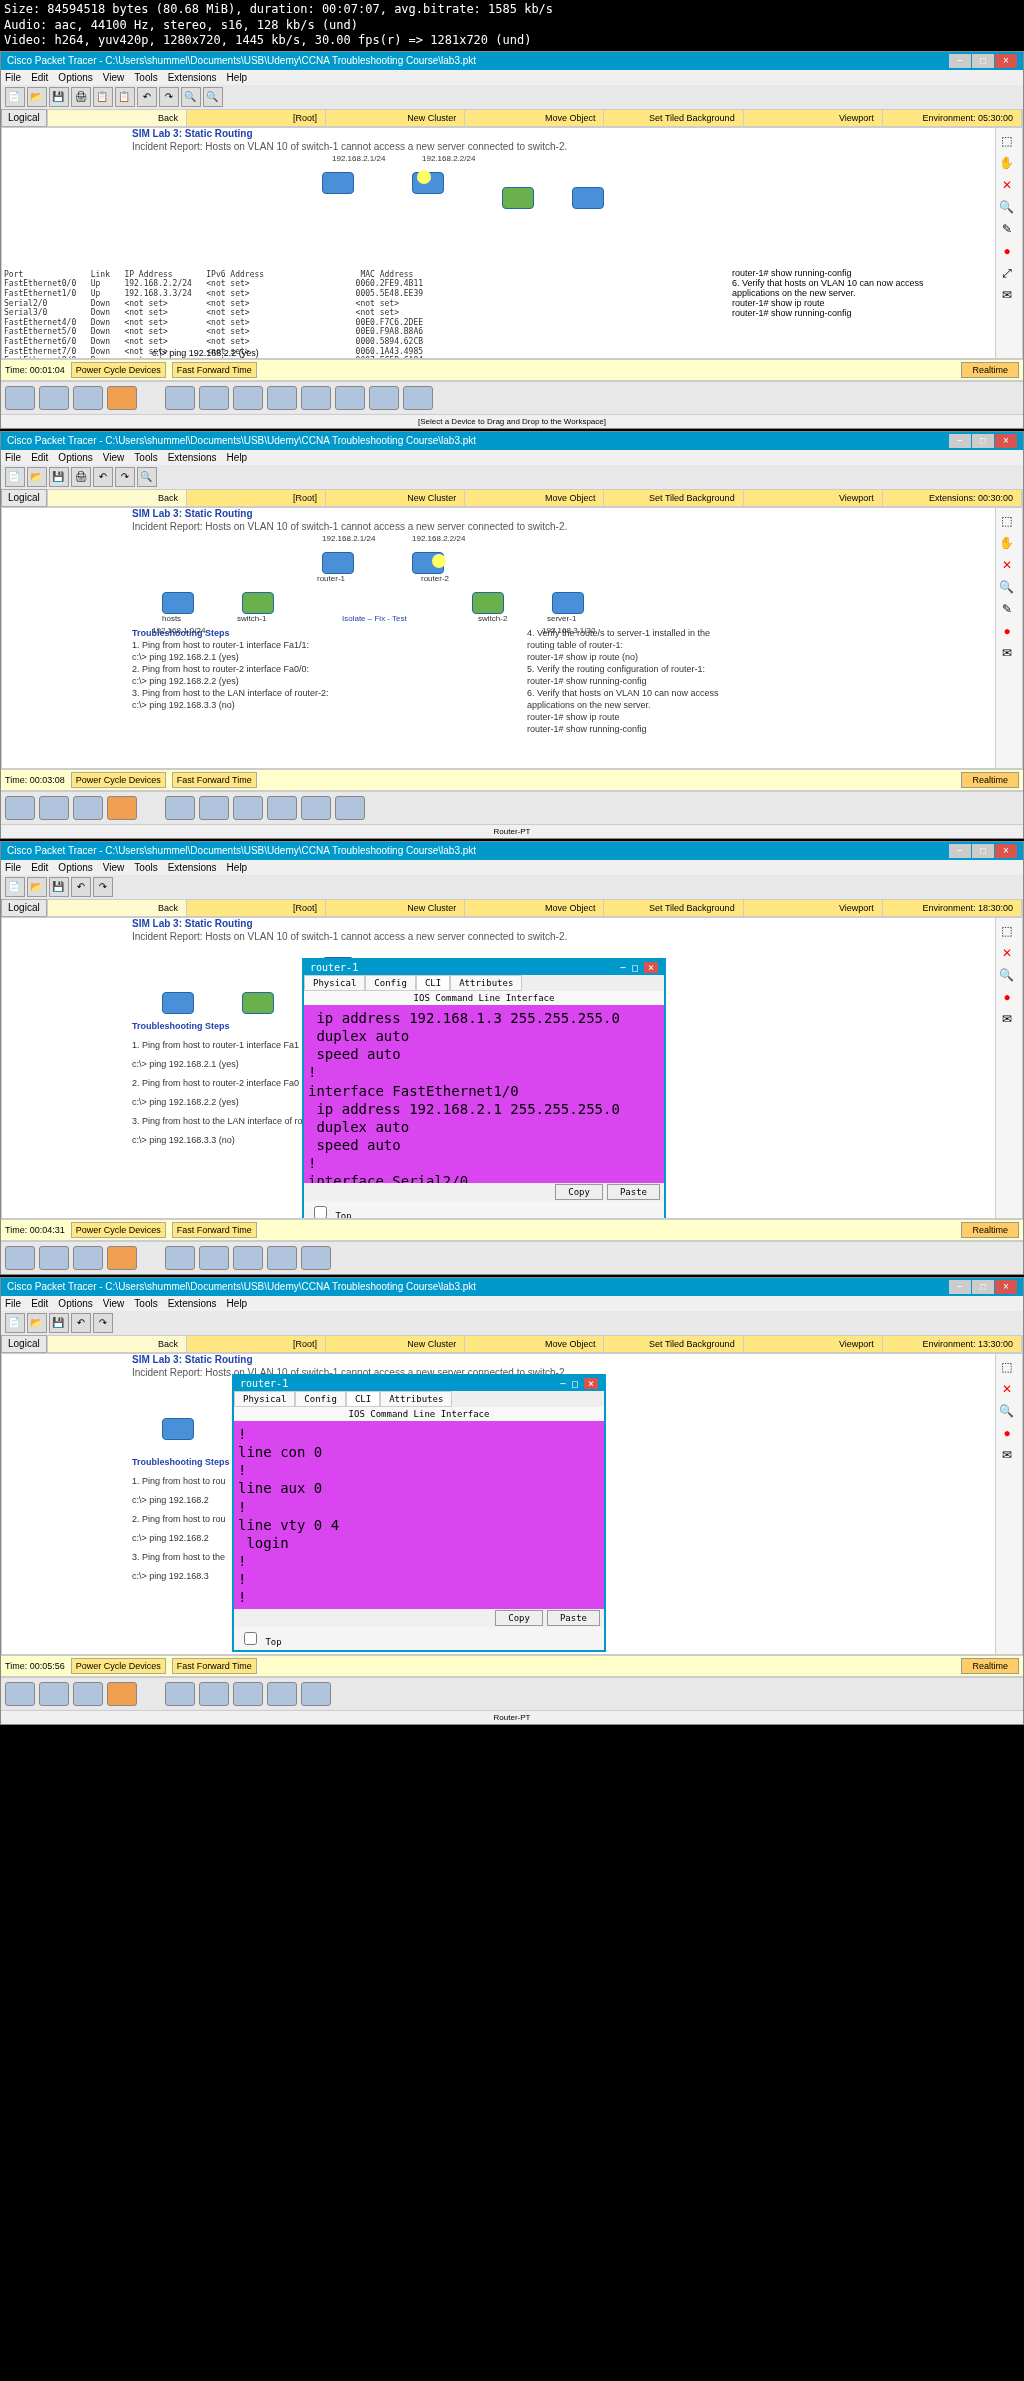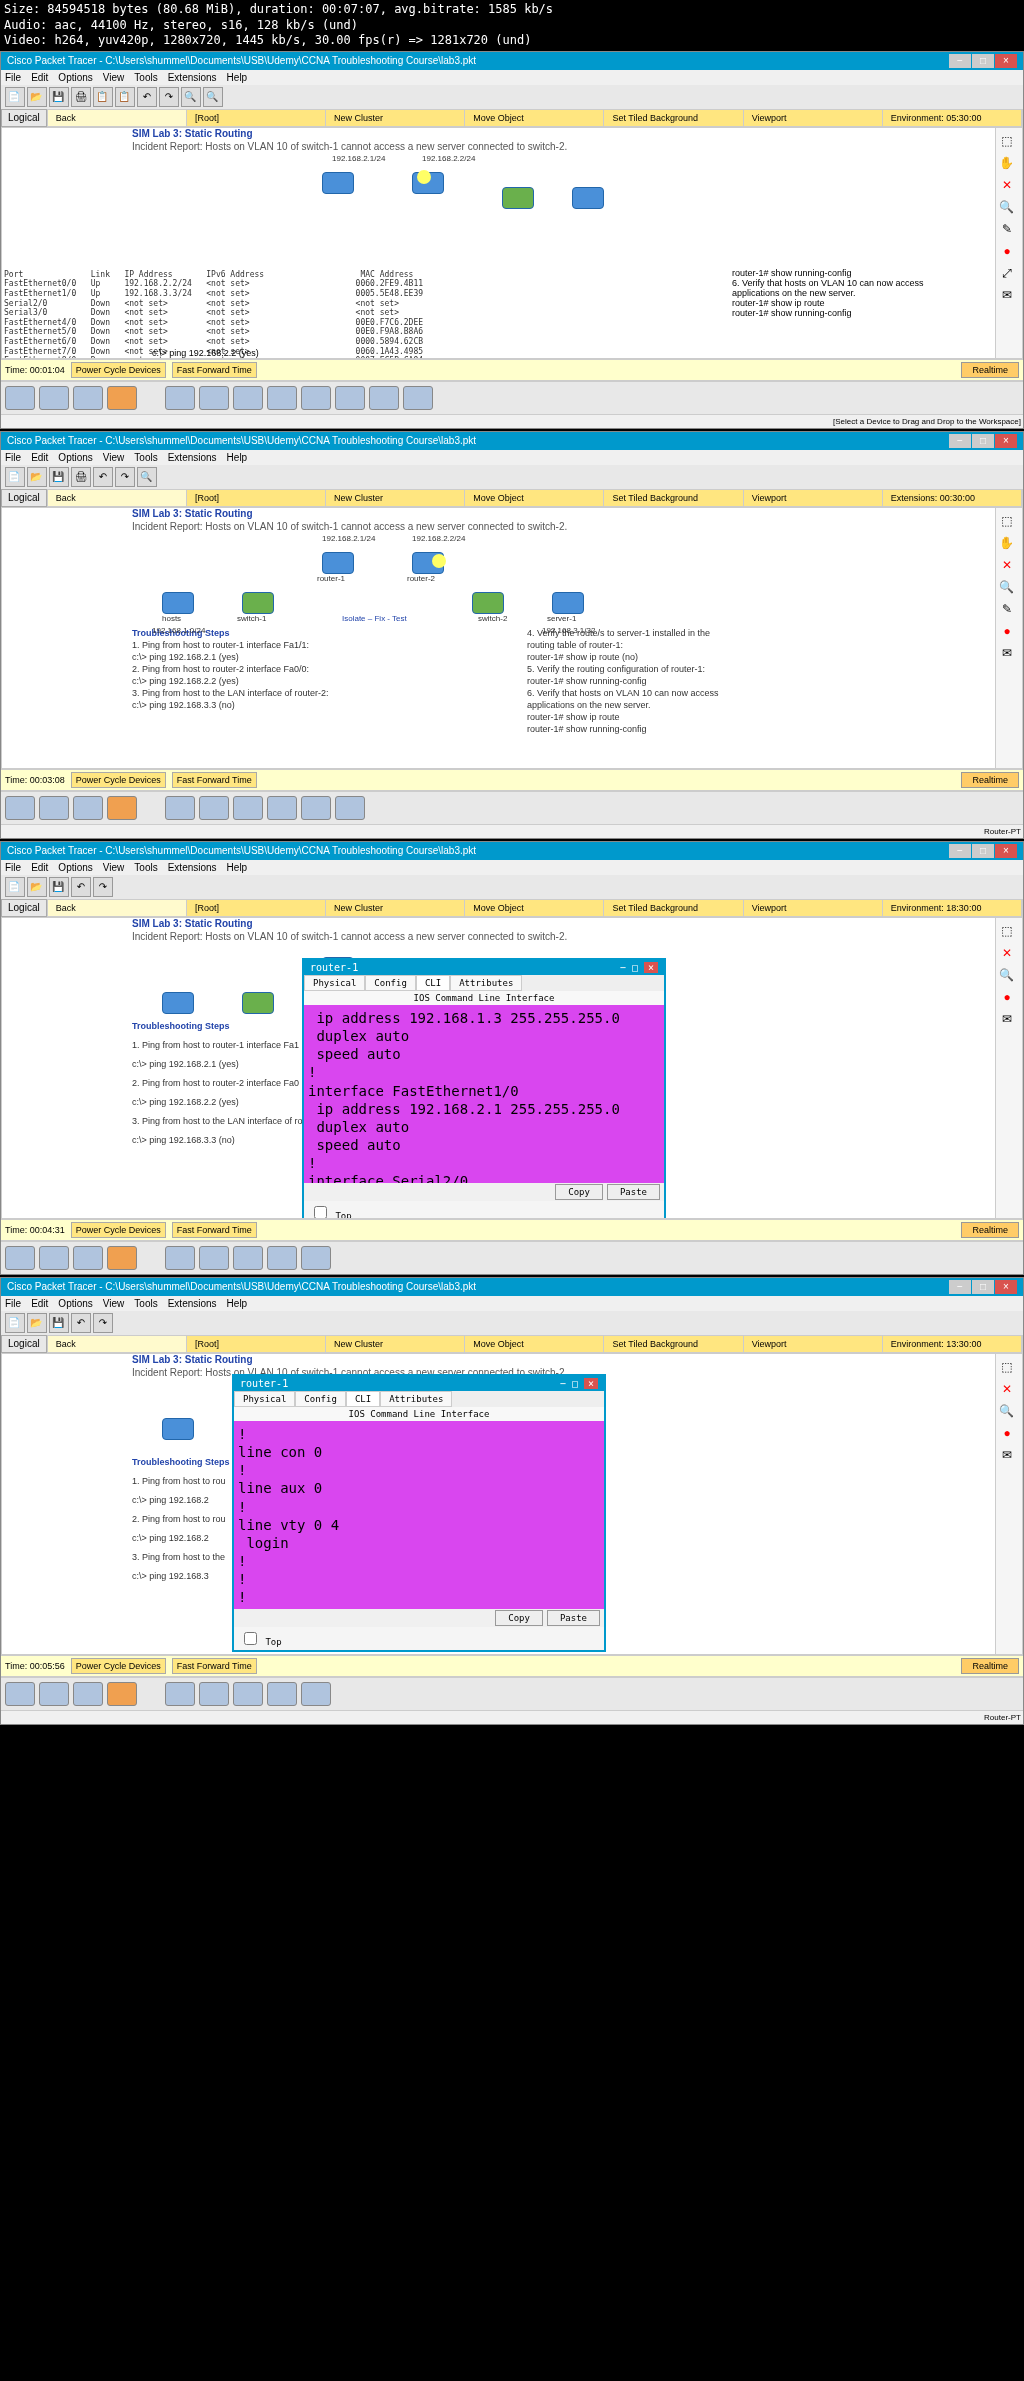"Back" .subbar-cell { text-align: left -> right }
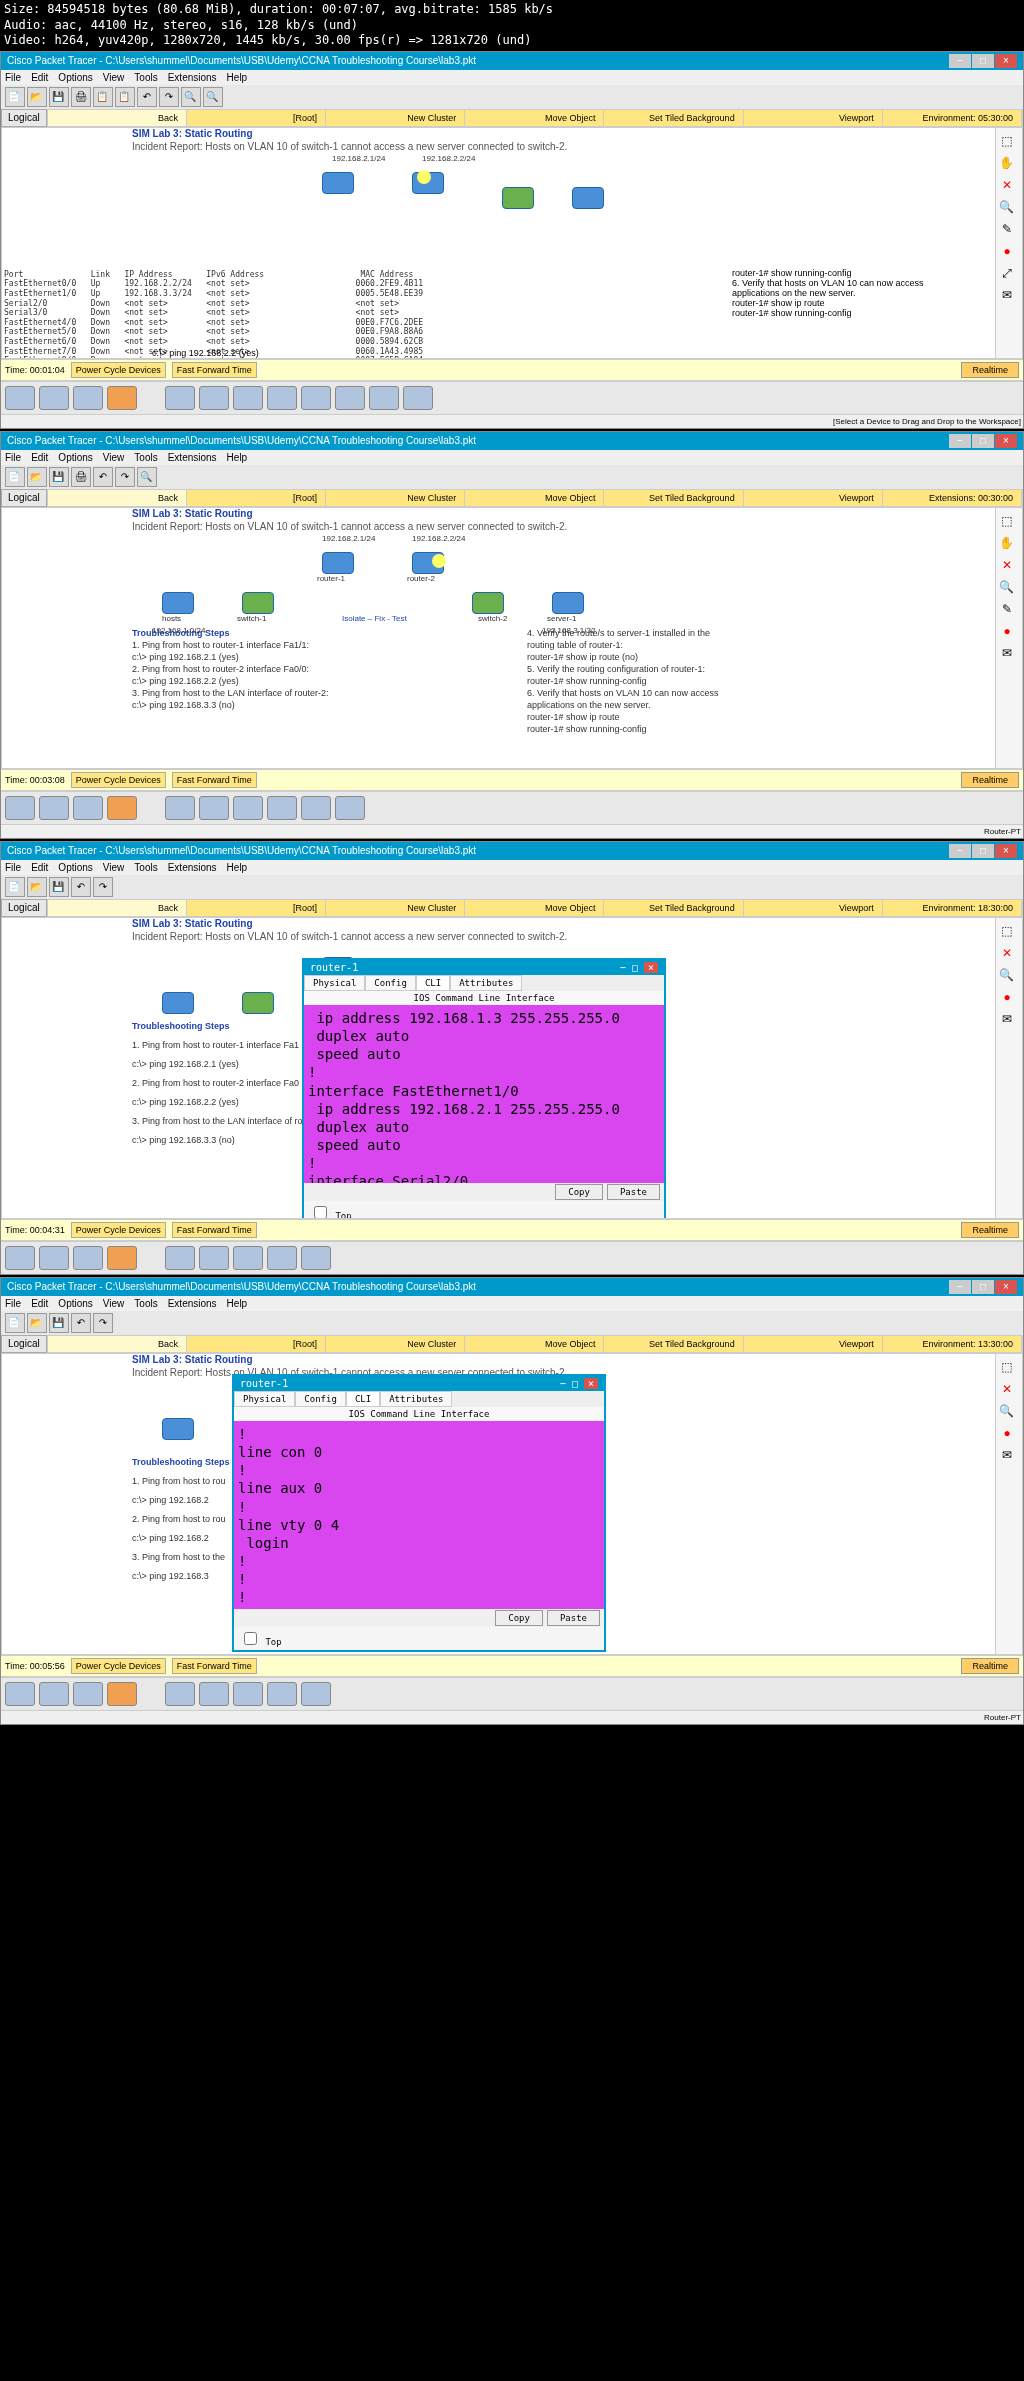"[Select a Device to Drag" .statusbar { text-align: right -> center }
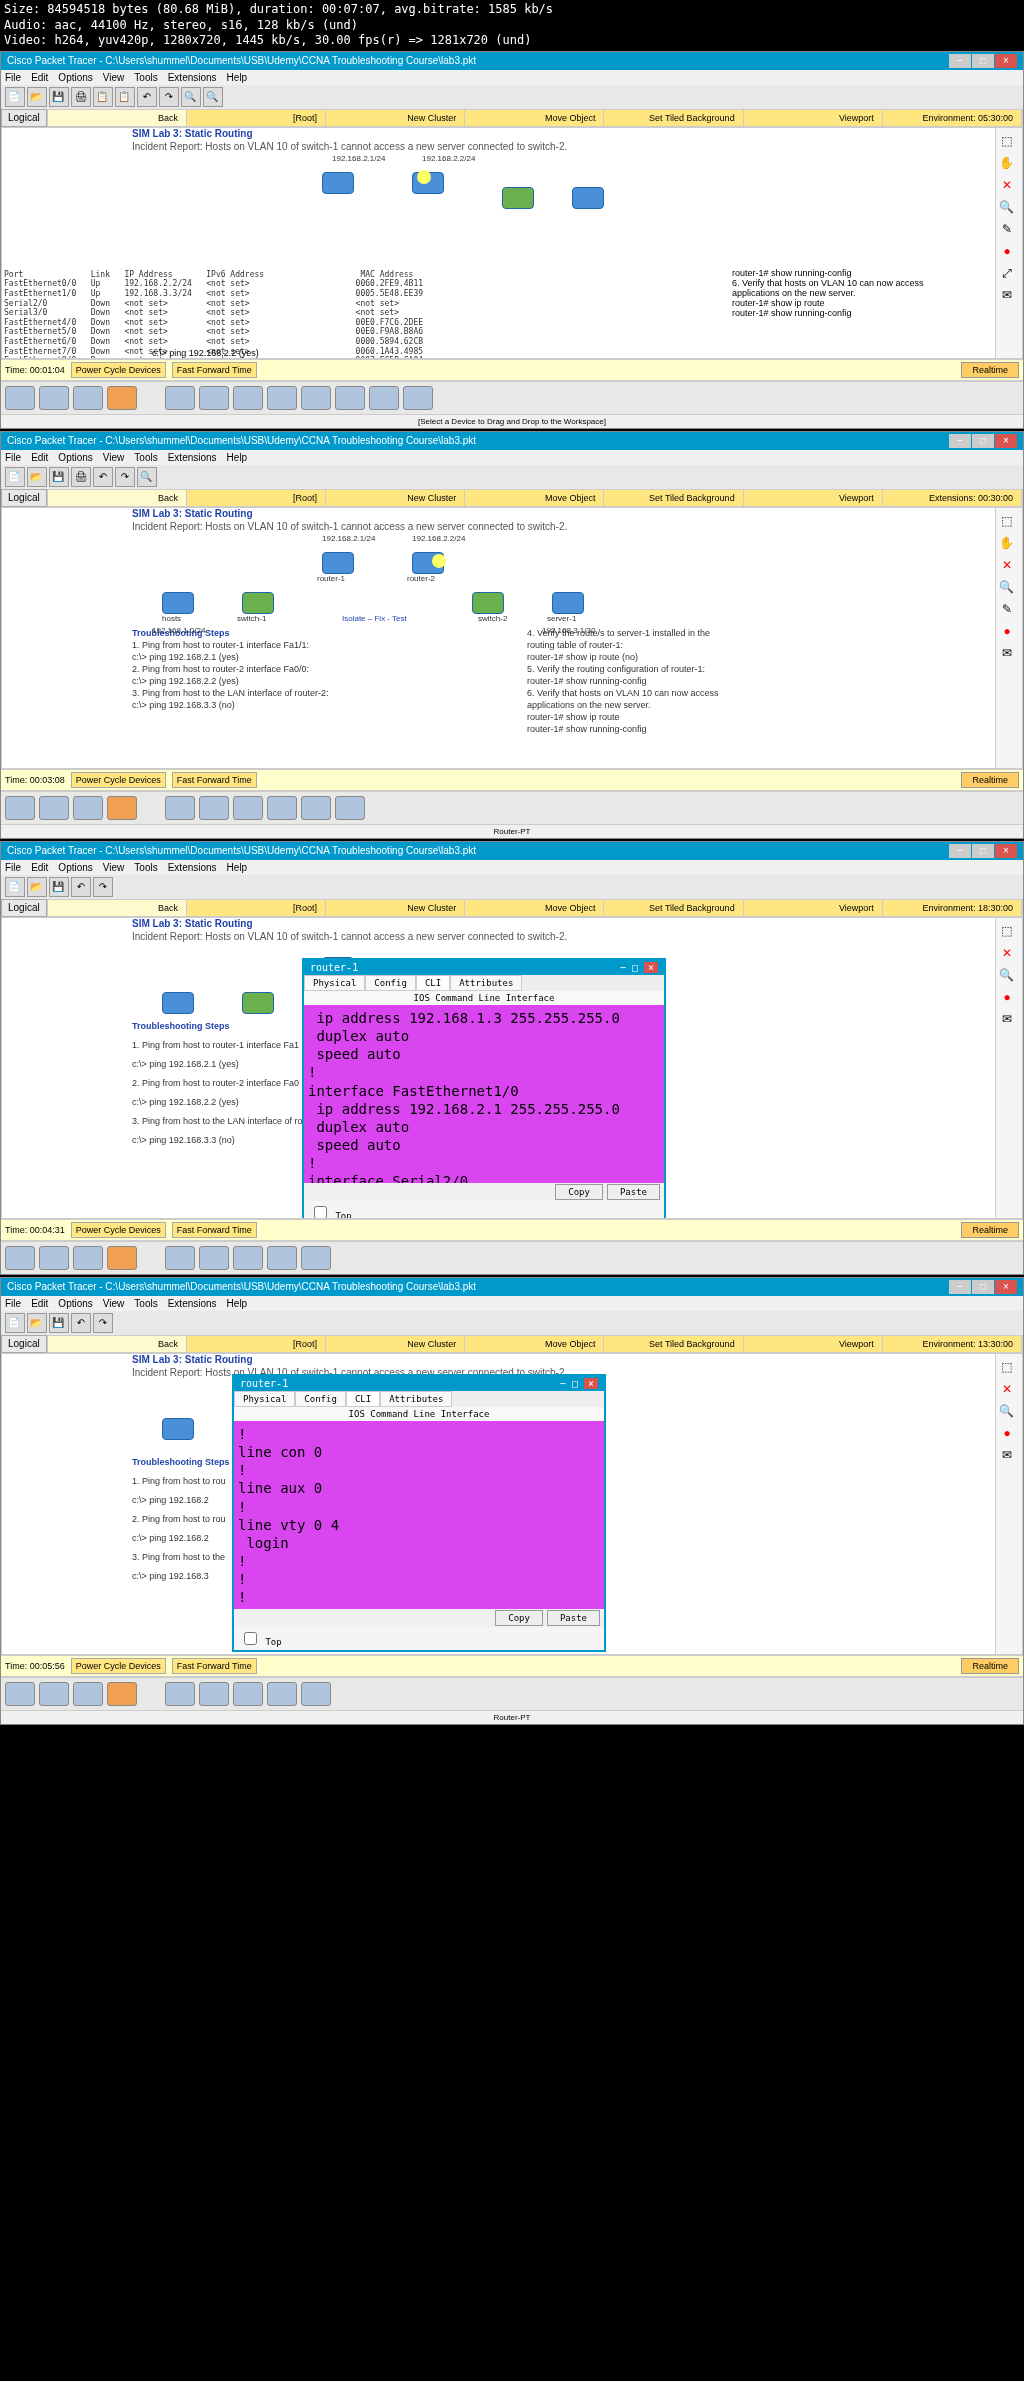"router-2" span.dev-label { left: 275px -> 289px }
